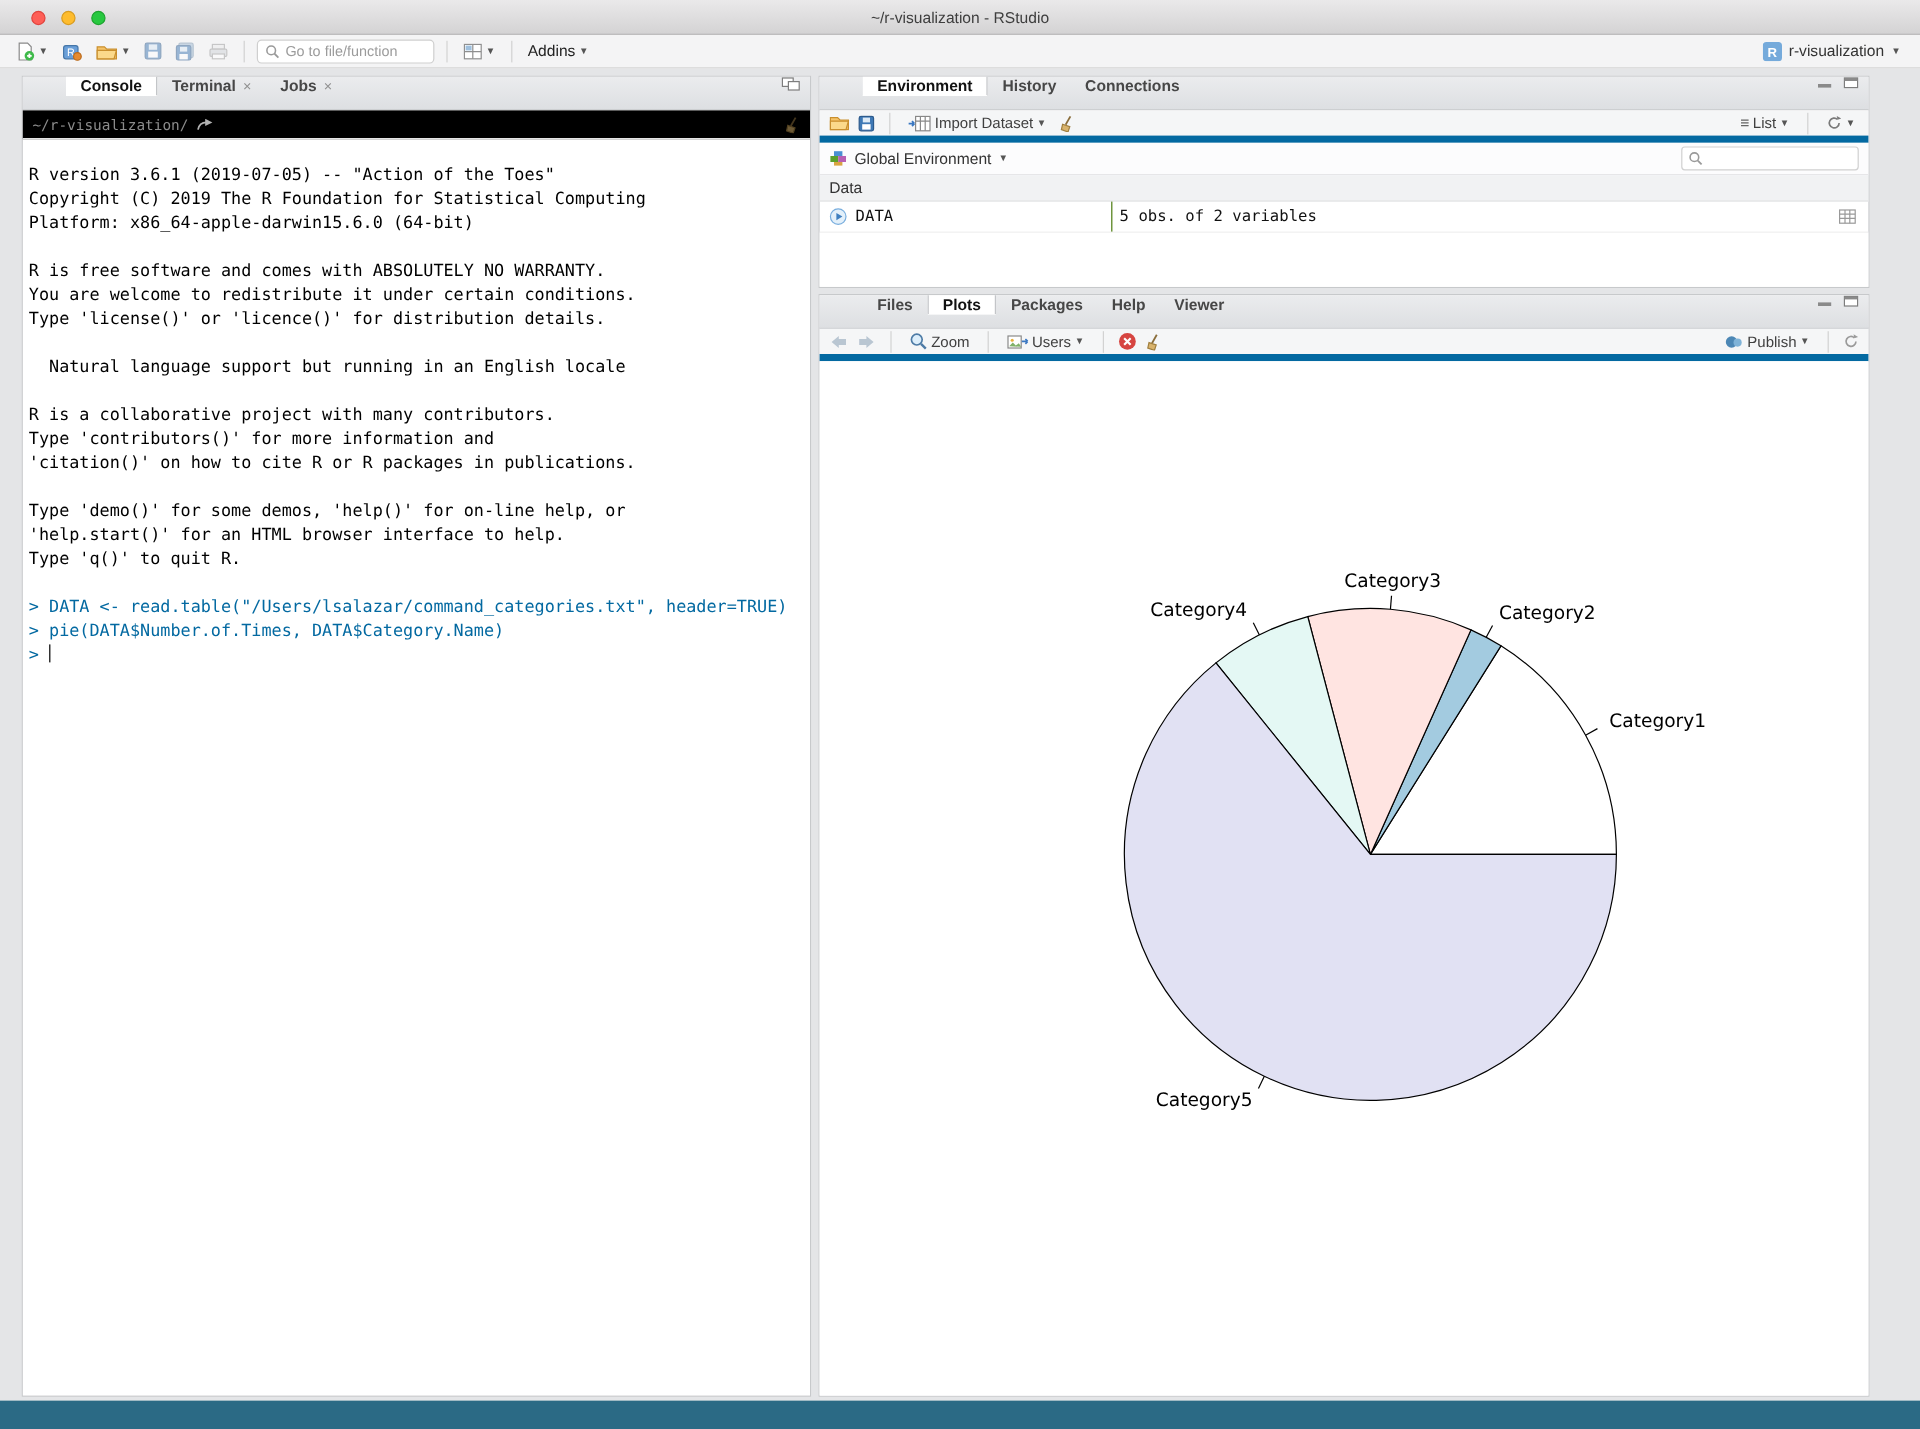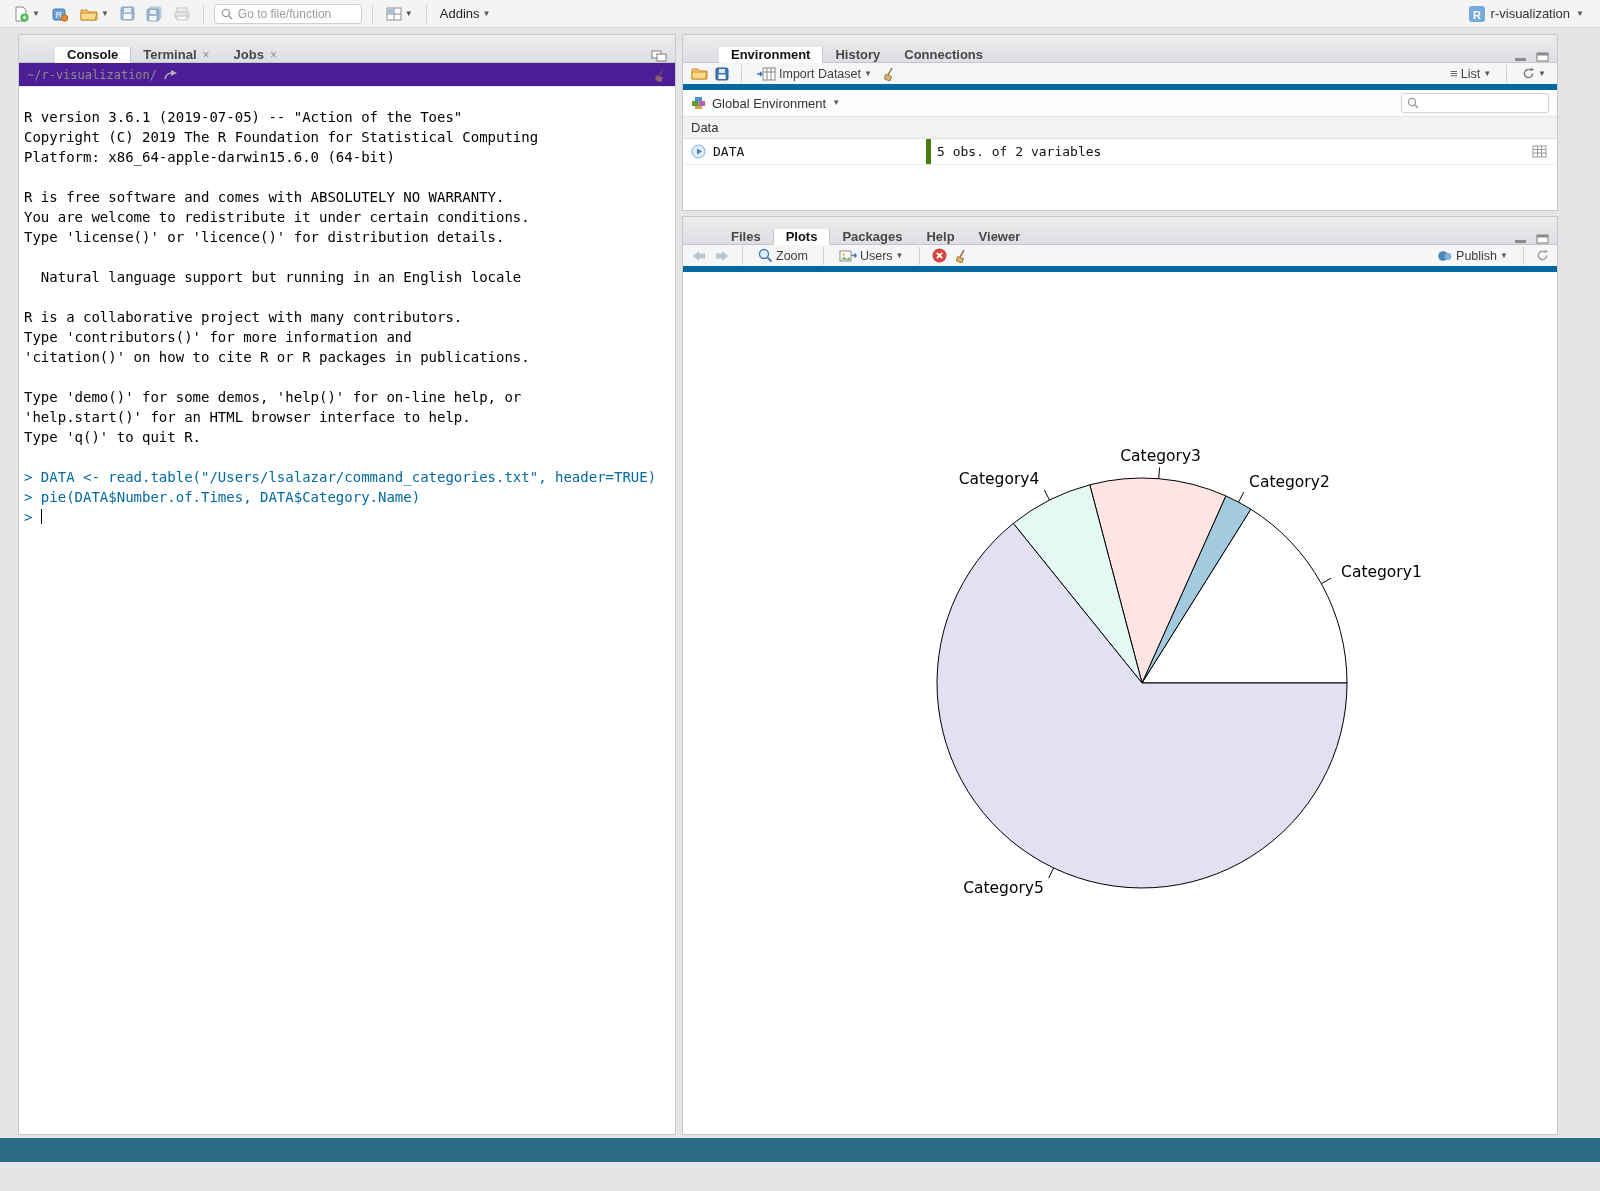"~/r-visualization - RStudio" div.titlebar { html: none -> <div> <div> <span></span> <span></span> <span></span> </div> <span>~/r-visualization - RStudio</span> </div> }
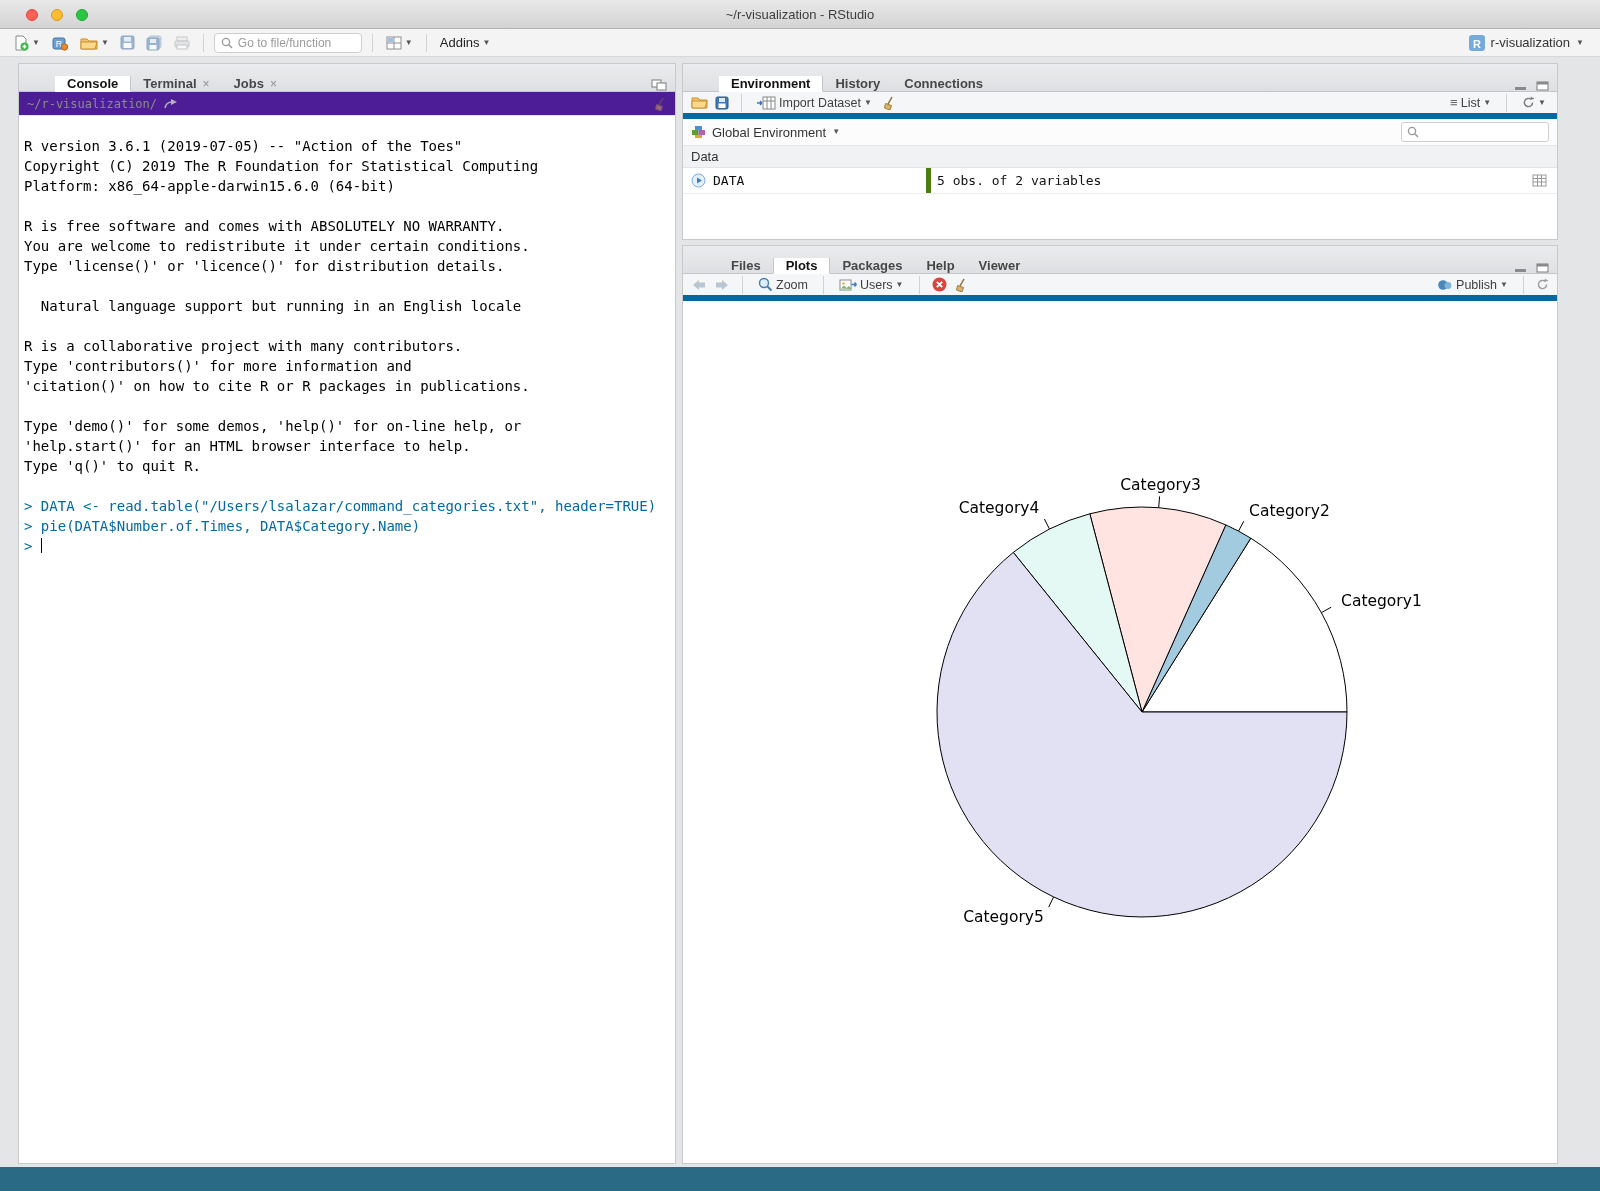"Console" .tabbar { align-items: flex-end -> flex-start }
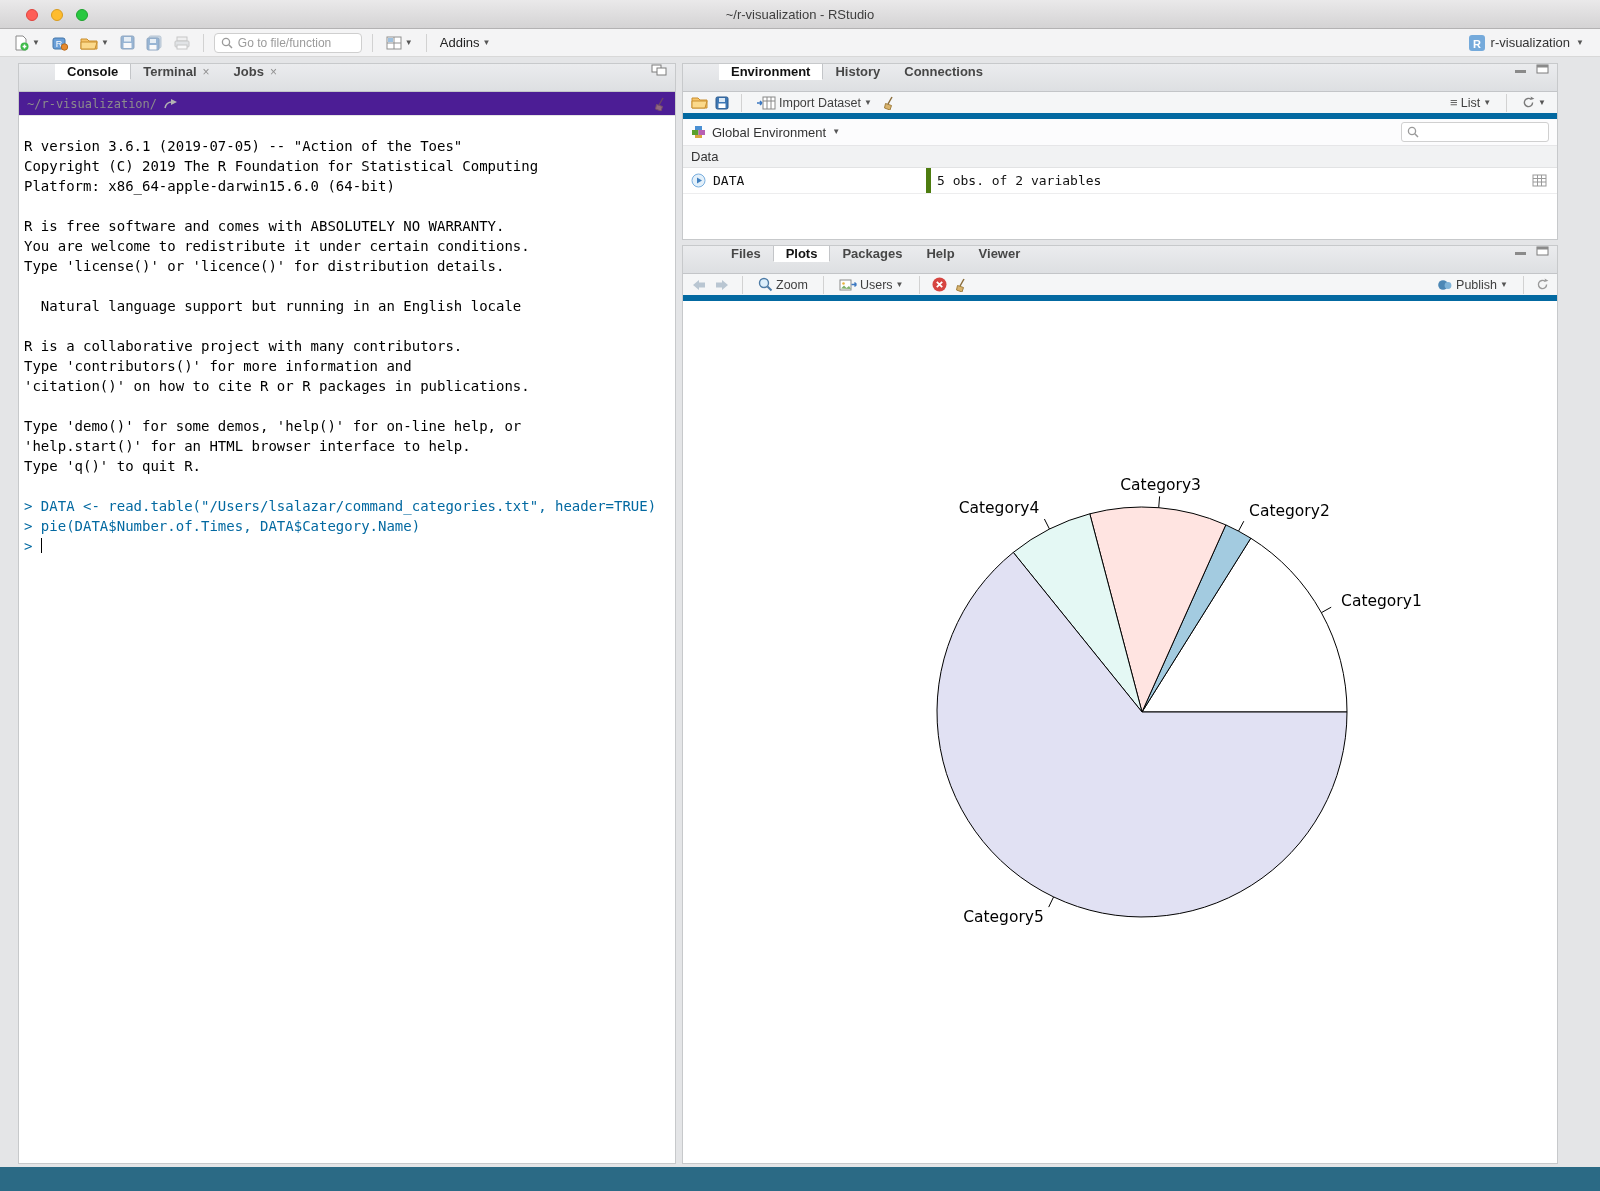"~/r-visualization/" .console-subbar { background: #4c1d95 -> #000000 }
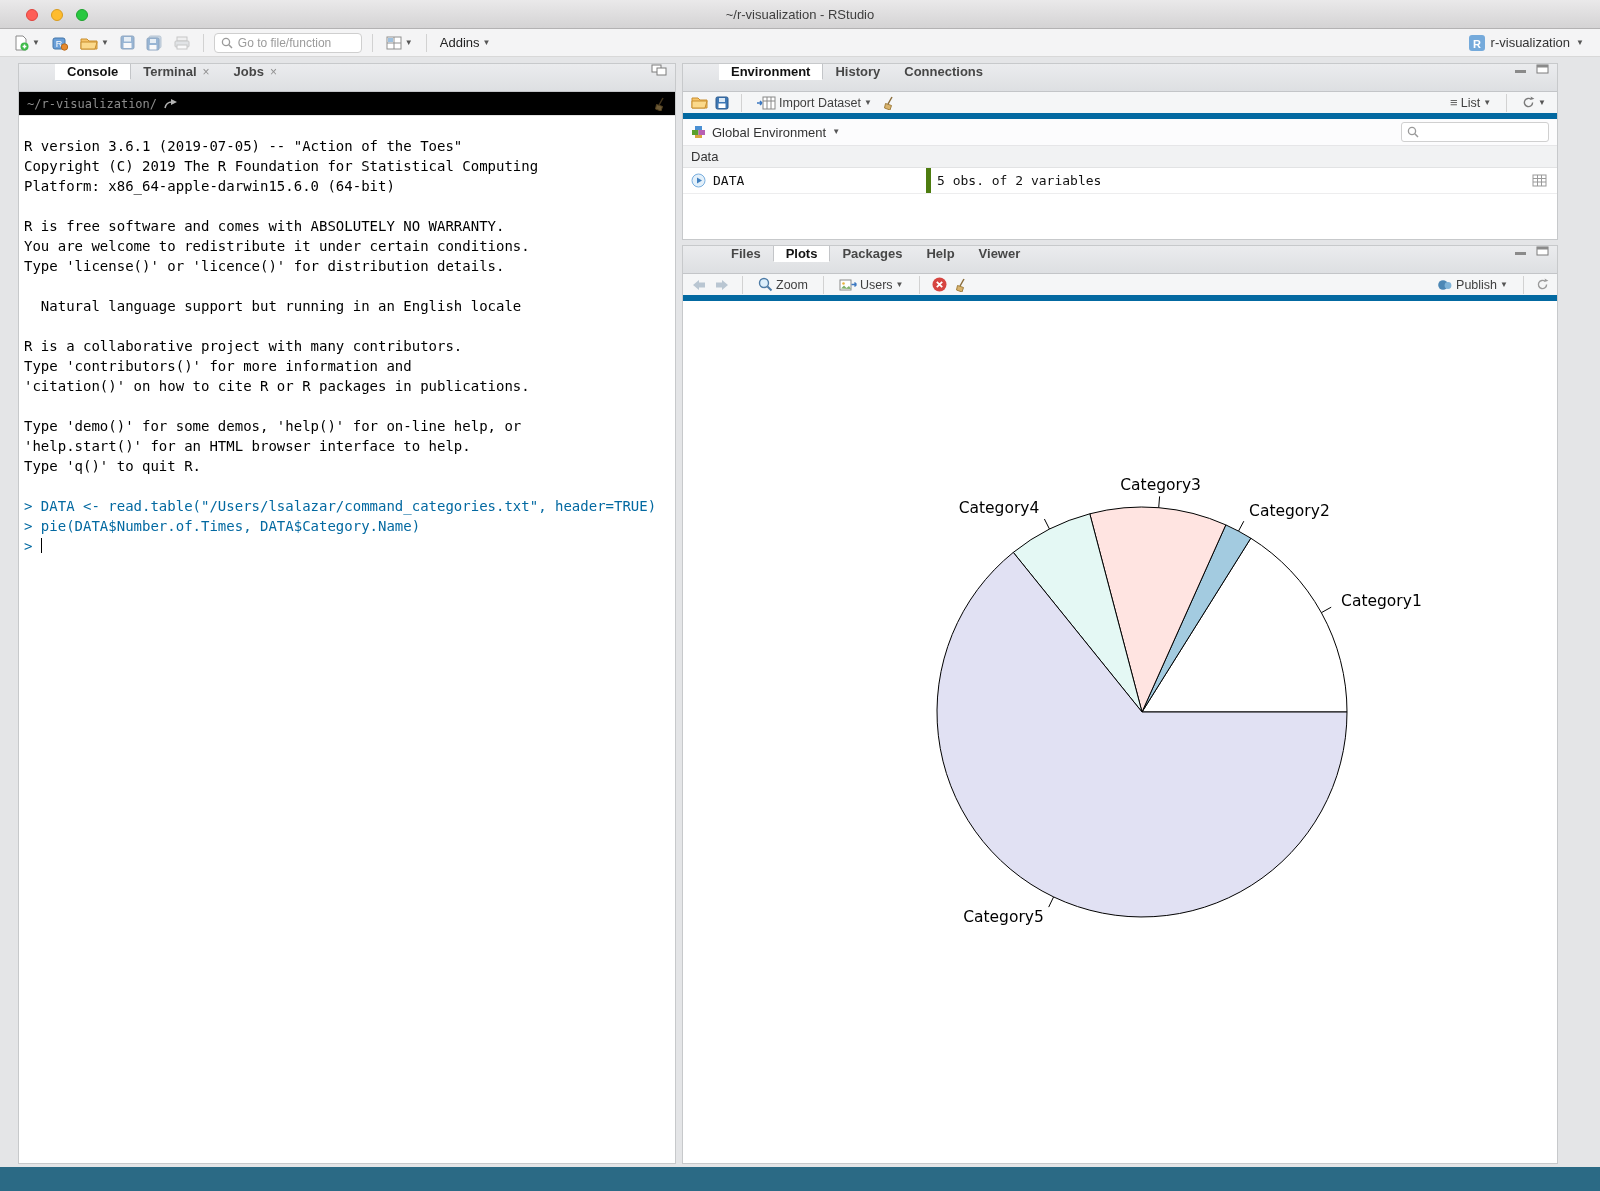"5 obs. of 2 variables" .env-row .obj-value { border-left: 5px solid #4d7c0f -> 1px solid #4d7c0f }
